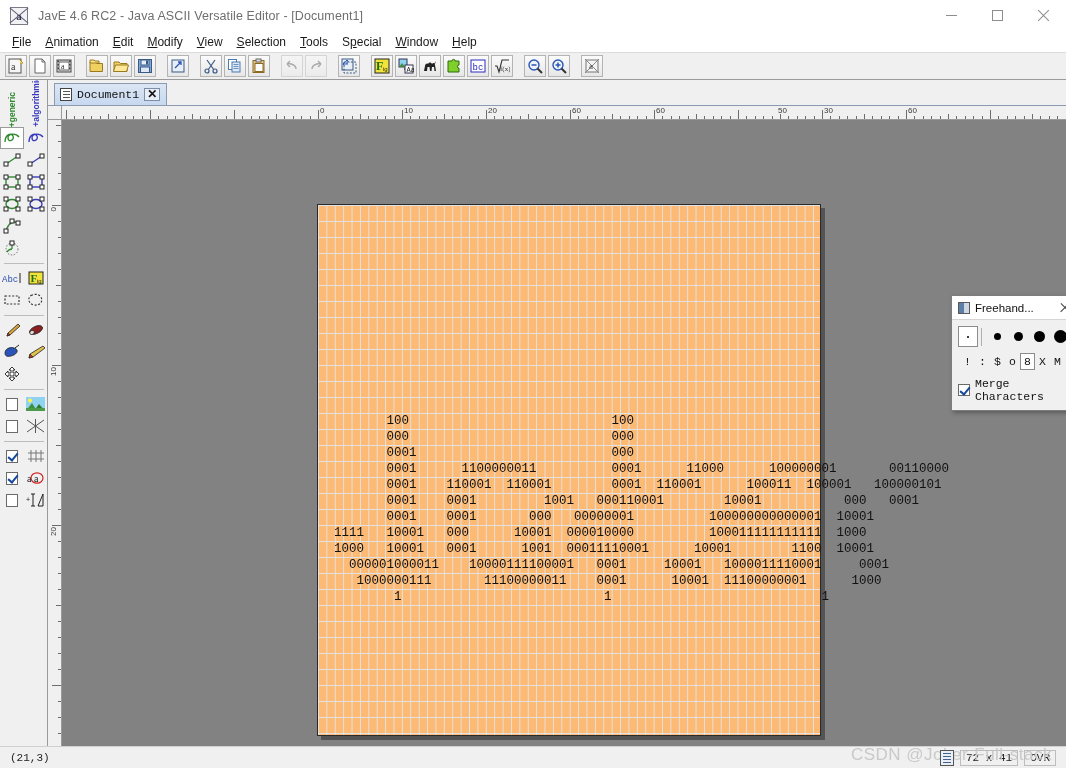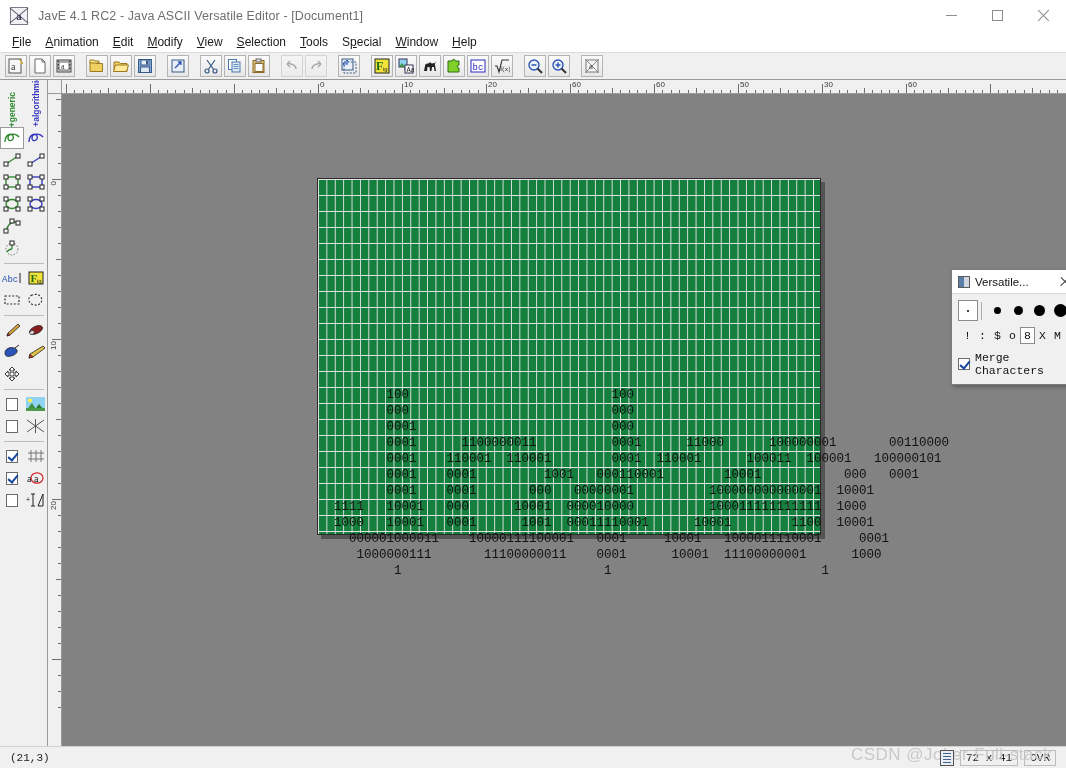"JavE 4.1 RC2 - Java" div.title-text { text: 4.1 -> 4.6 }
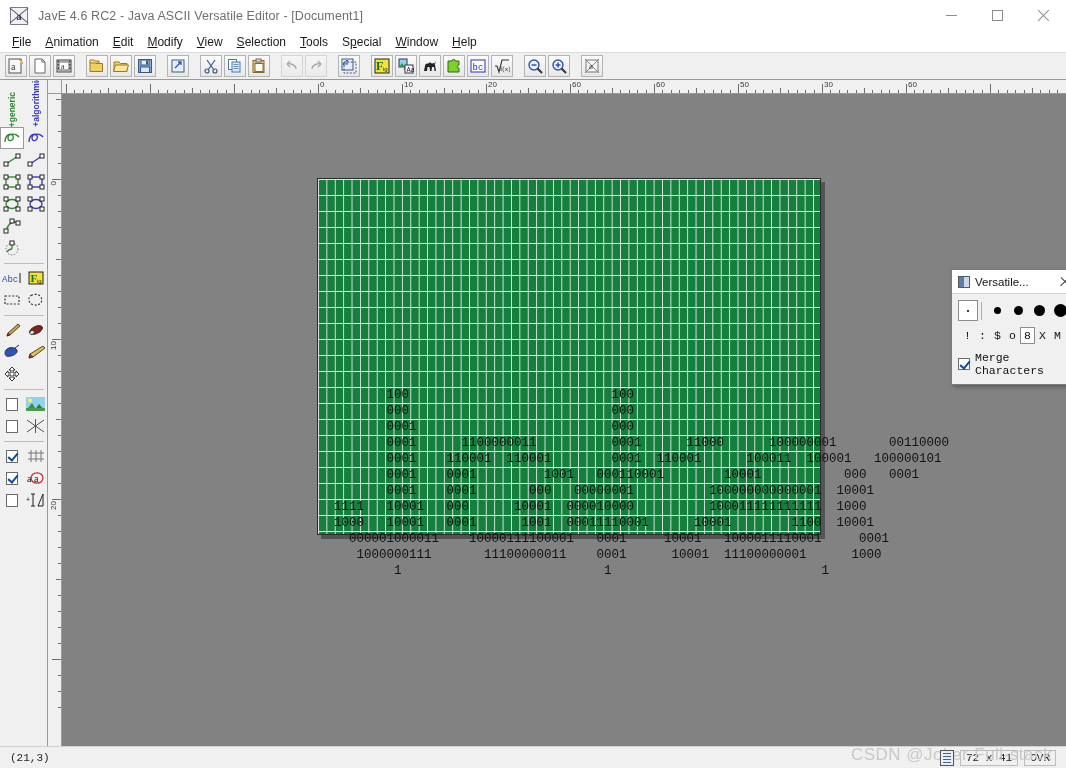"Document1" div.tabstrip { html: none -> <div> <div> <span></span> <span>Document1</span> <span>✕</span> </div> </div> }
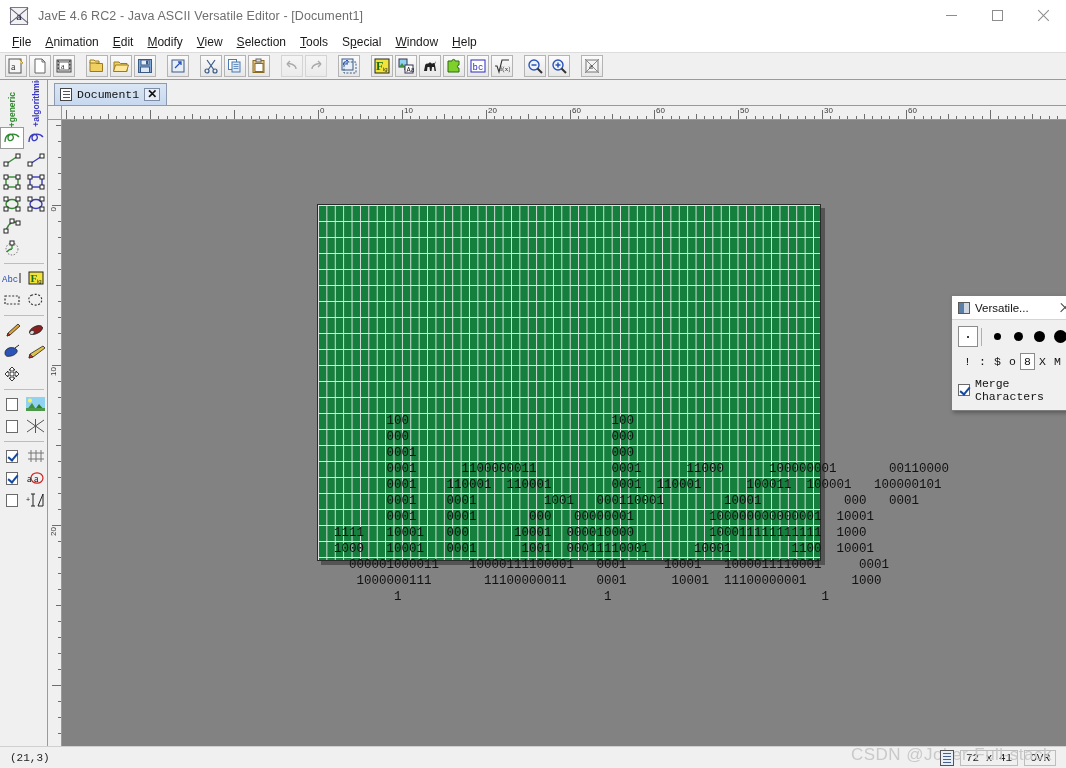"50" div.lbl { left: 678px -> 716px }
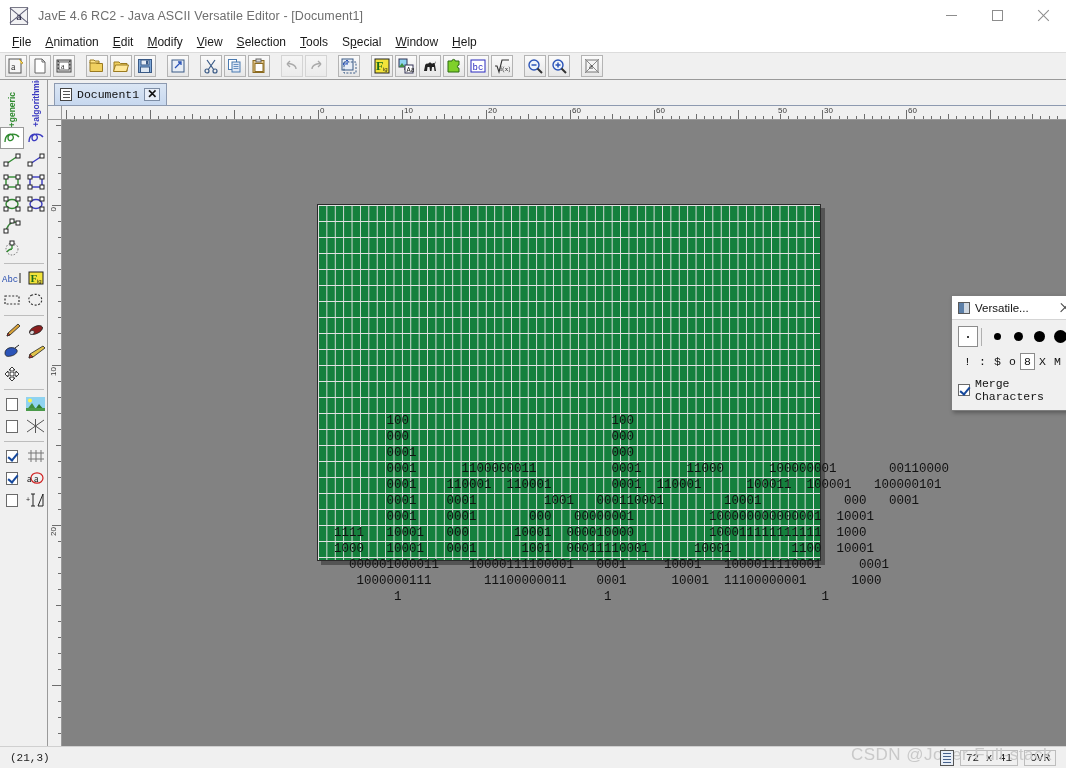"Versatile..." span.dlg-name { text: Versatile -> Freehand }
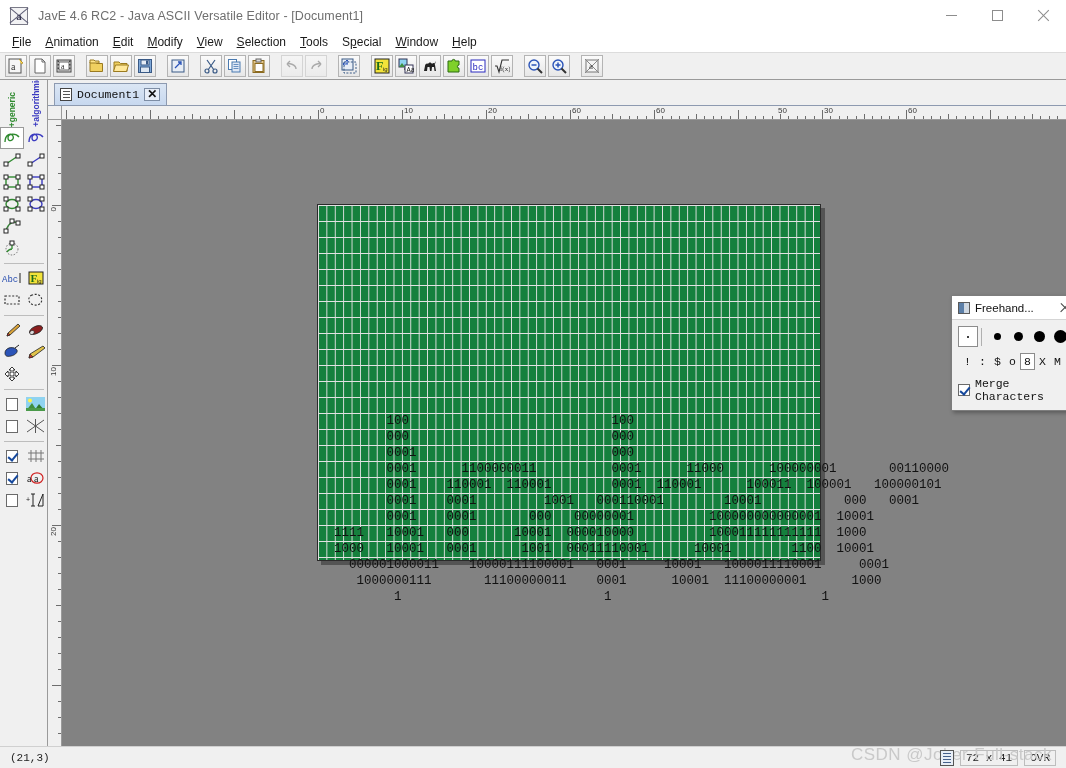"100 100" .sheet { background: #15803d -> #fdba74; height: 357px -> 532px }
